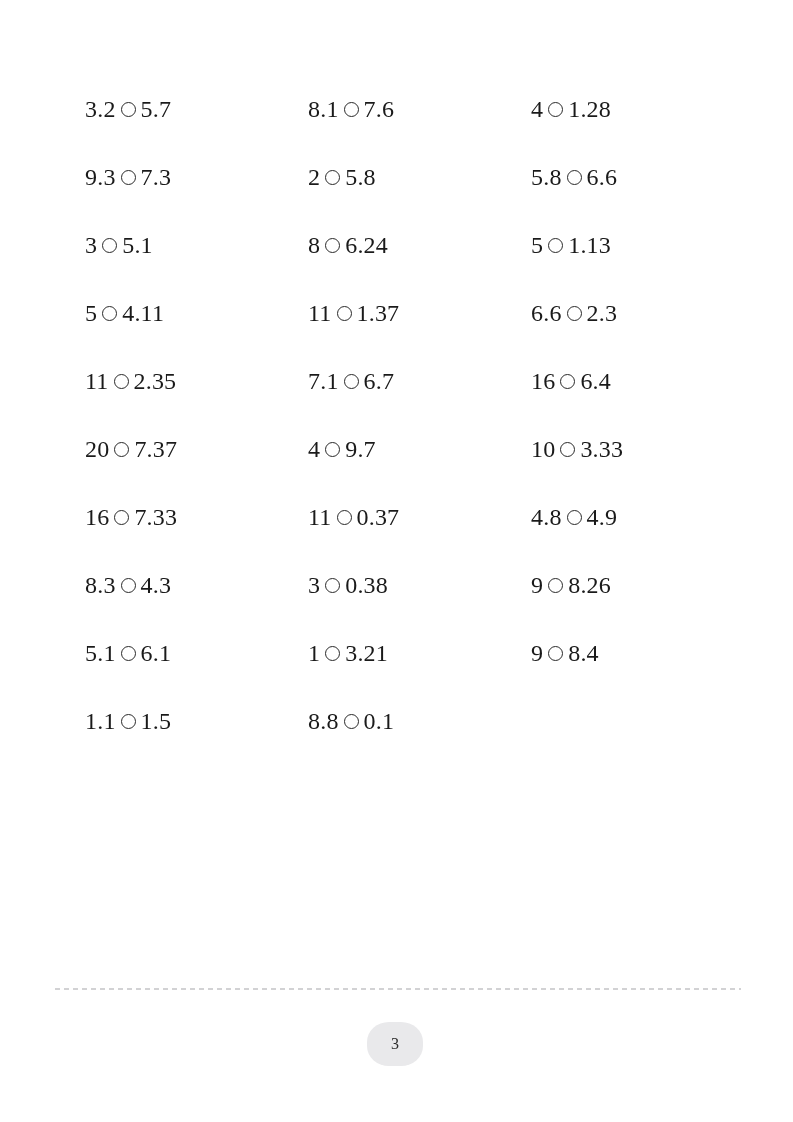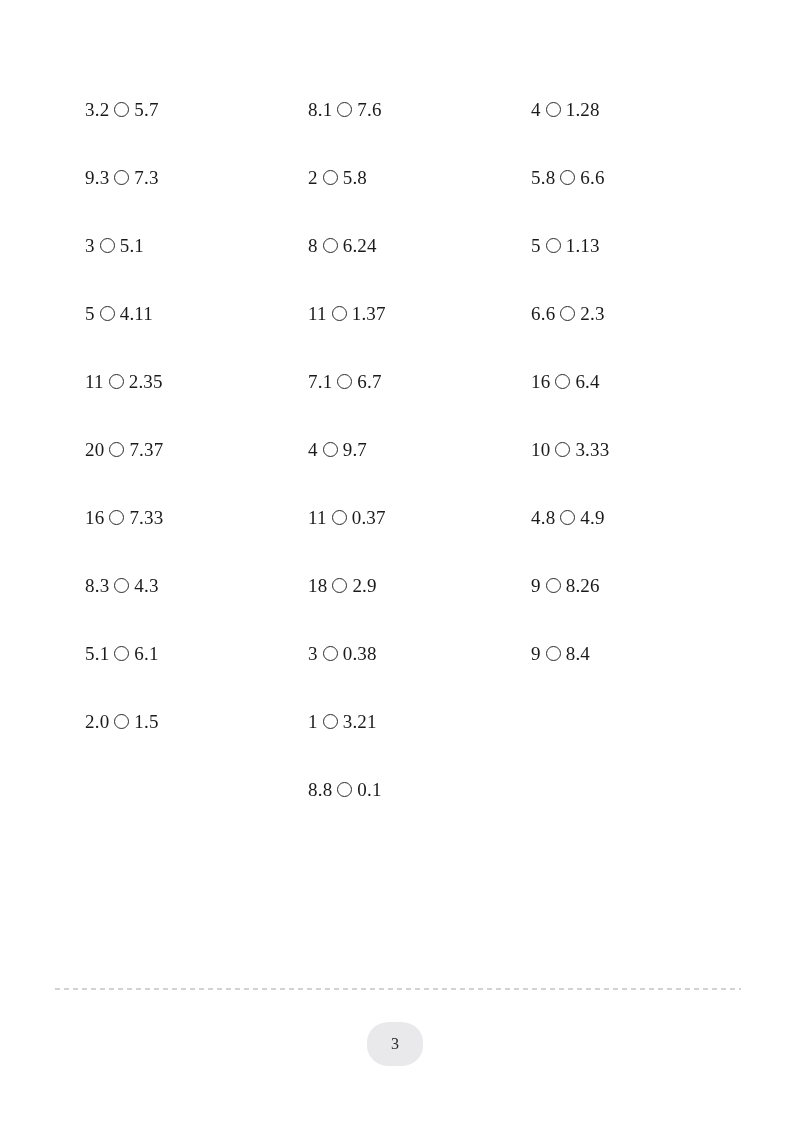"3.2" .problem-row { font-size: 19px -> 24px }
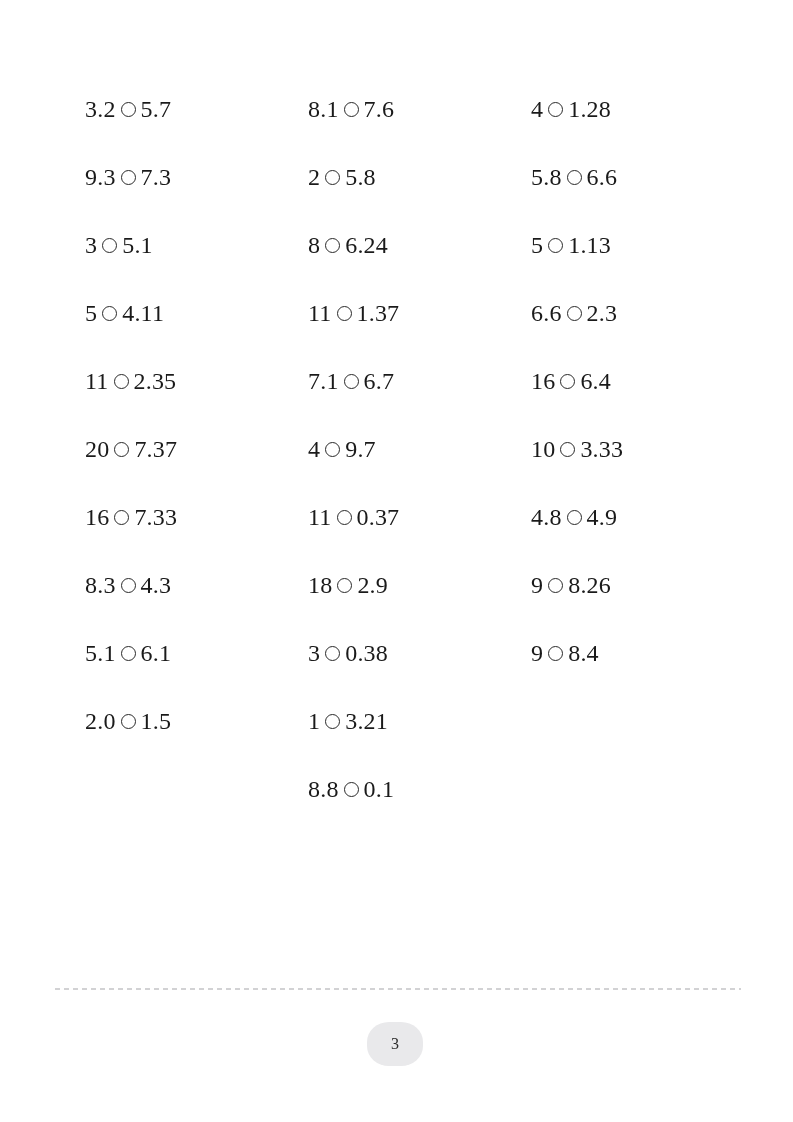"18" div.problem-row { html: <div> <span>18</span> <span></span> <span>2.9</span> </div> -> none }
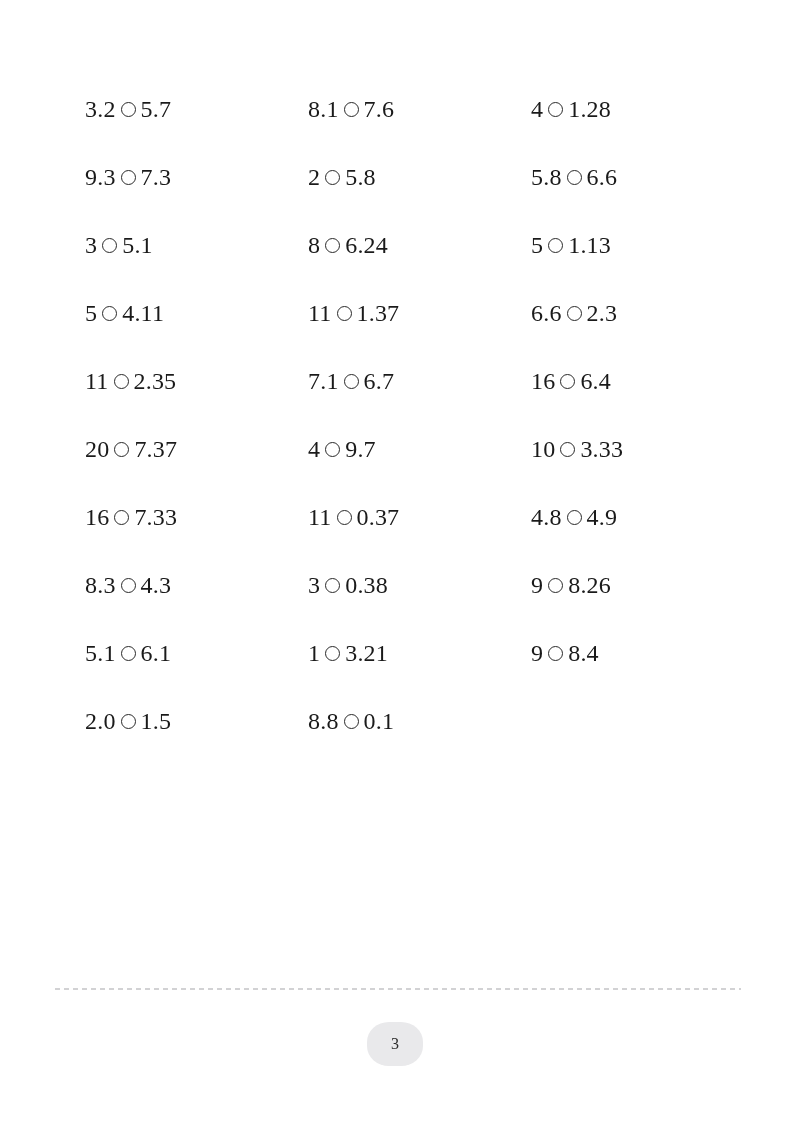"2.0" span.operand { text: 2.0 -> 1.1 }
